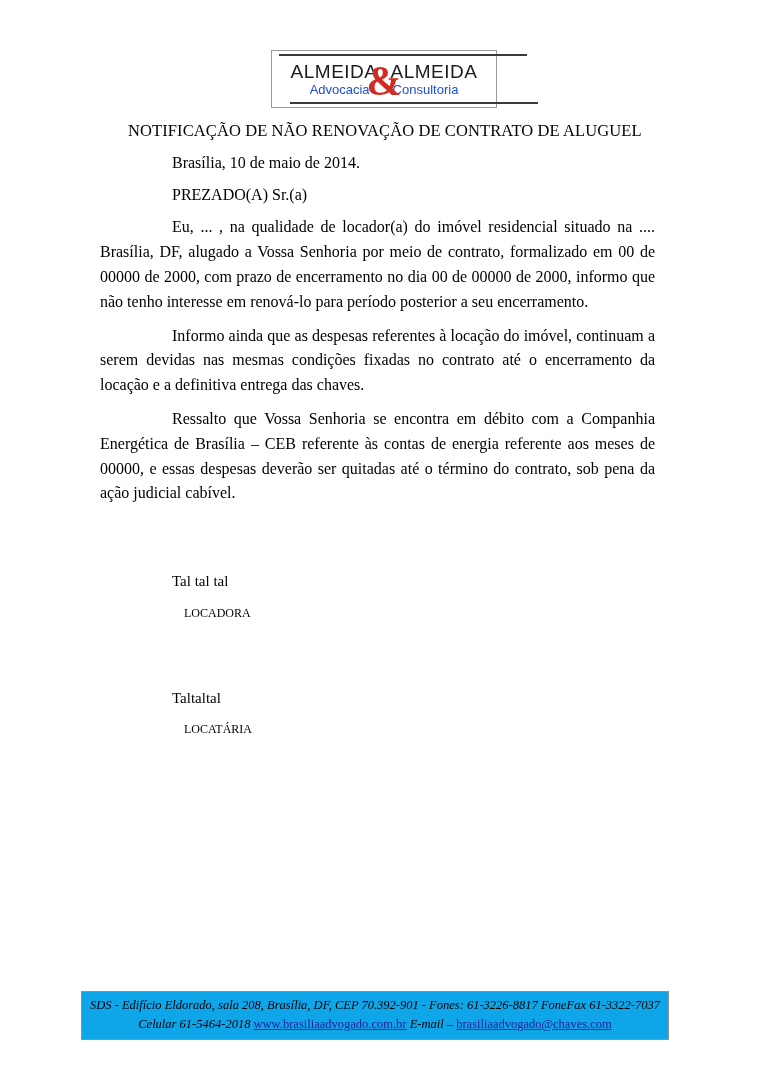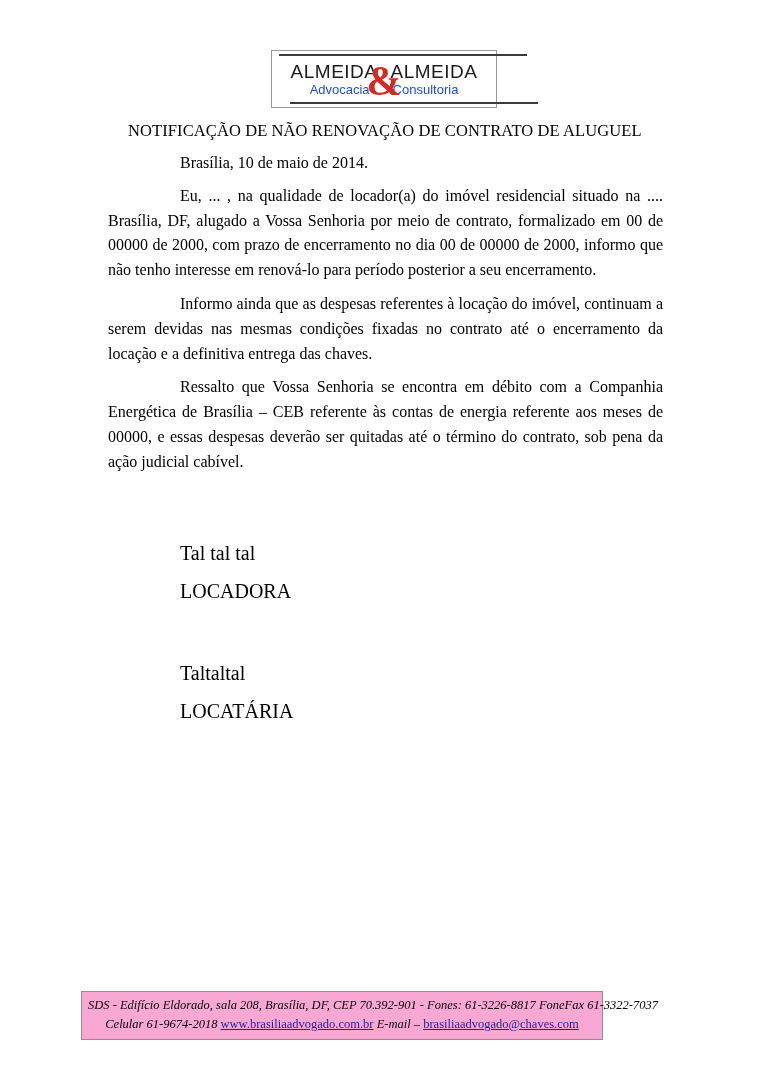"Brasília, 10 de maio de" .content { left: 108px -> 100px }
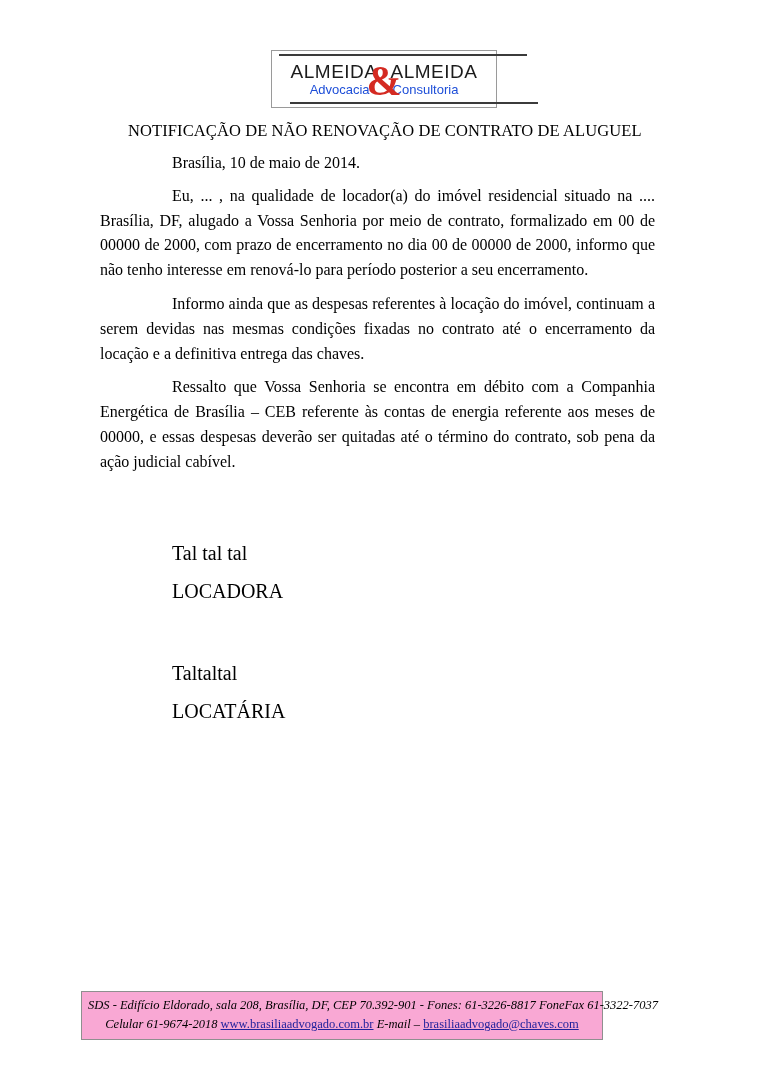"PREZADO(A) Sr.(a)" div.line-indent { html: none -> <div>PREZADO(A) Sr.(a)</div> }
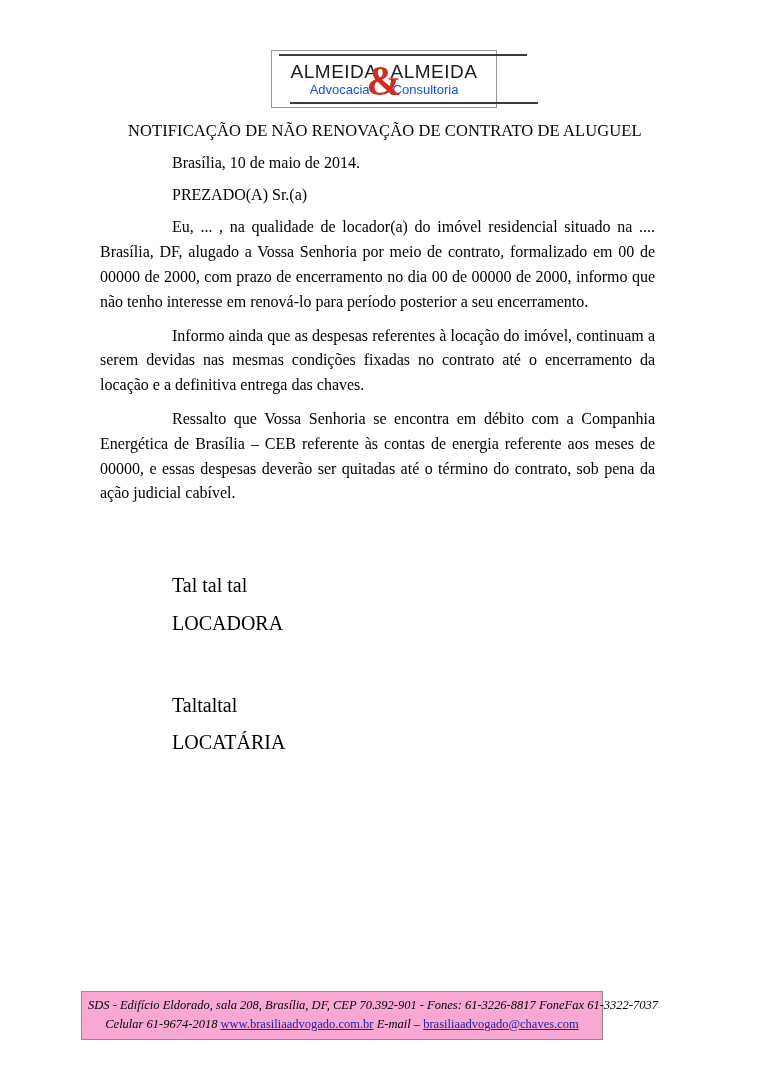"Tal tal tal" .signer { font-size: 20px -> 15px }
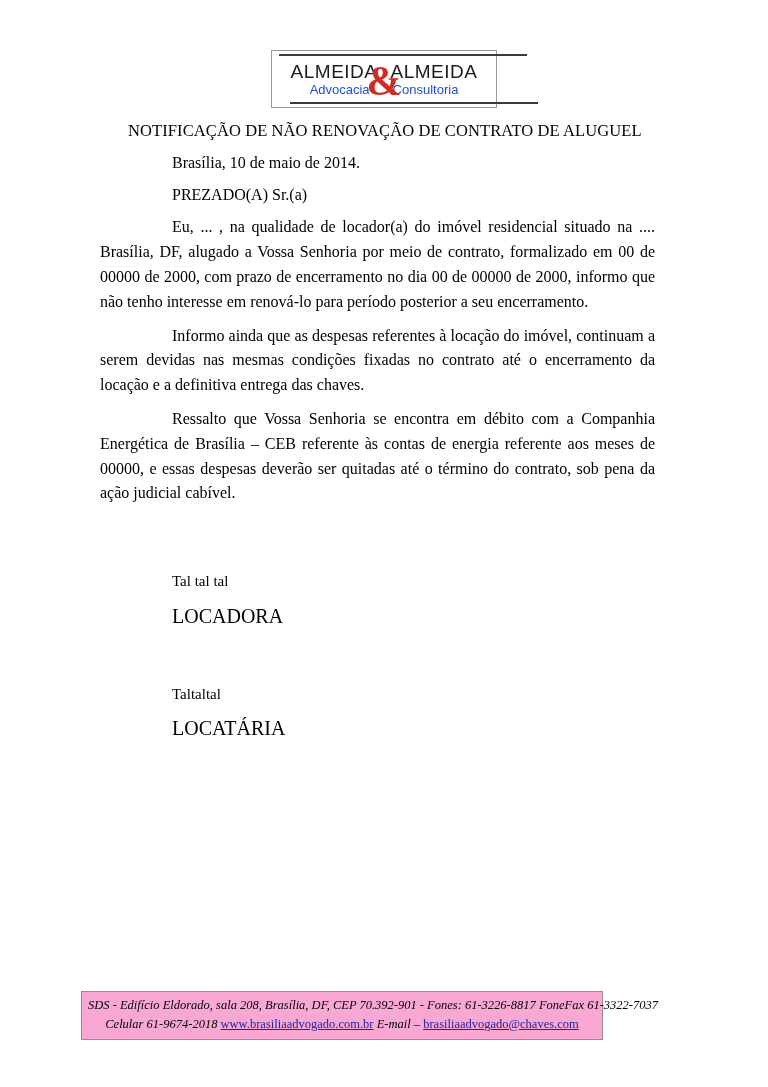"LOCADORA" .signer-role { font-size: 20px -> 12px; margin: 0 -> 12px }
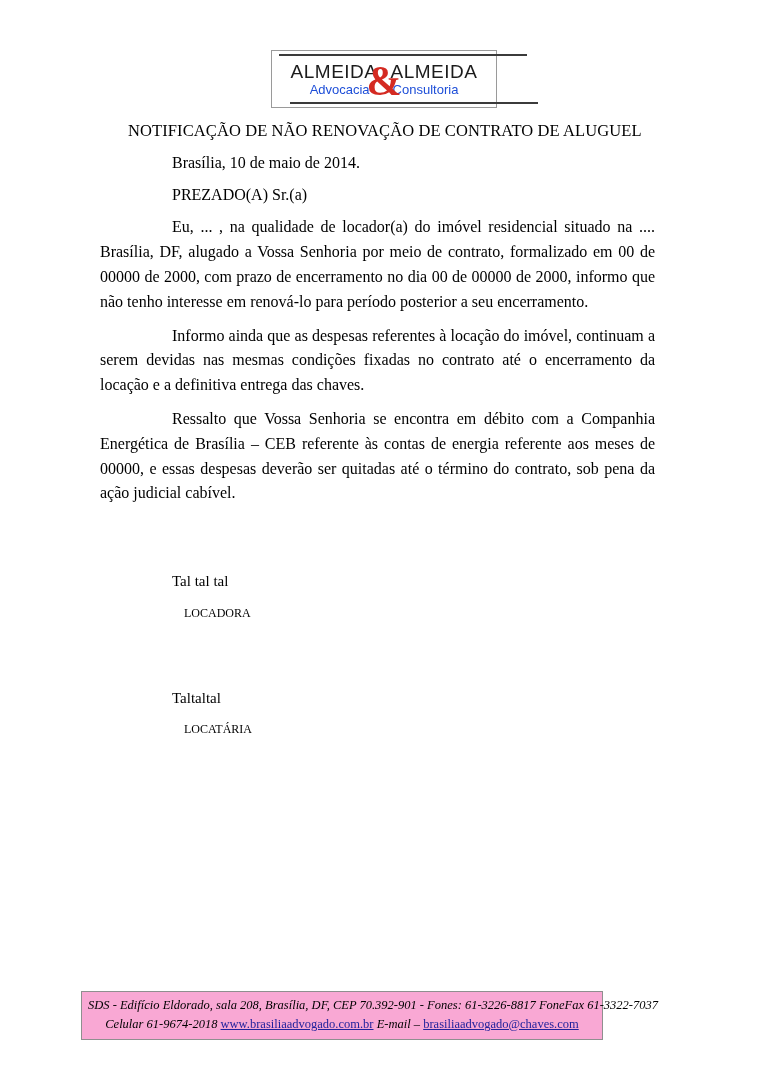"SDS - Edifício Eldorado, sala" .footer-box { background: #f9a8d4 -> #0ea5e9; width: 522px -> 588px }
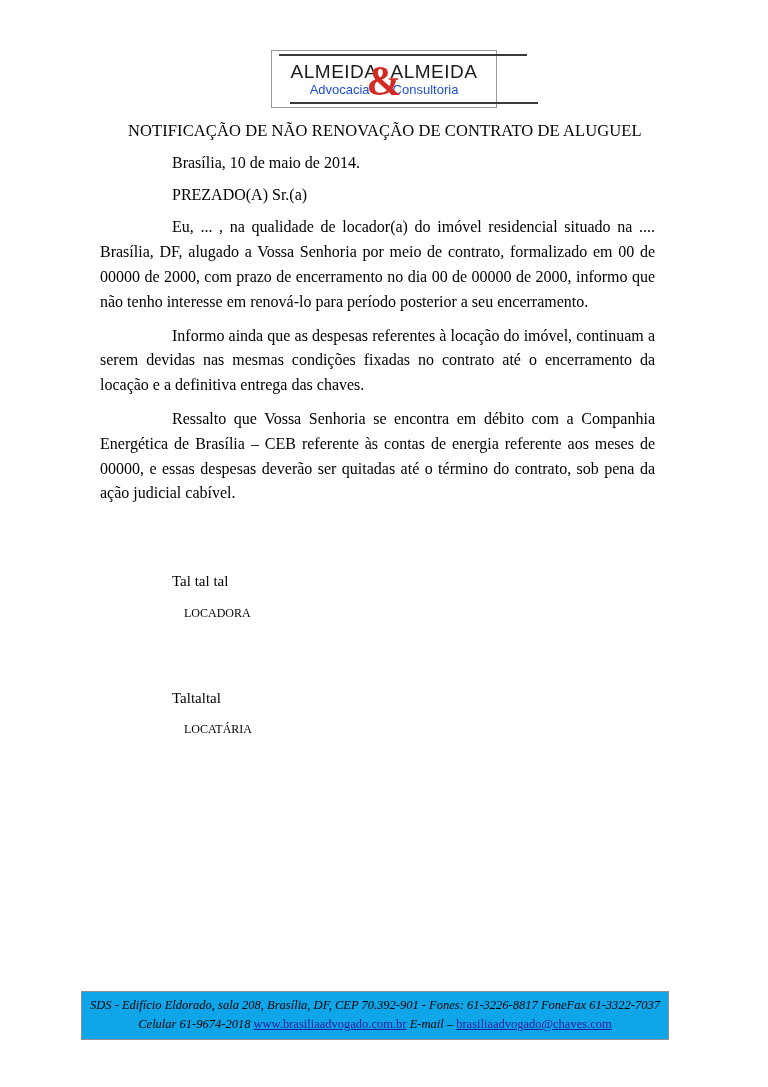"Celular 61-9674-2018" span.footer-em { text: 61-9674-2018 -> 61-5464-2018 }
